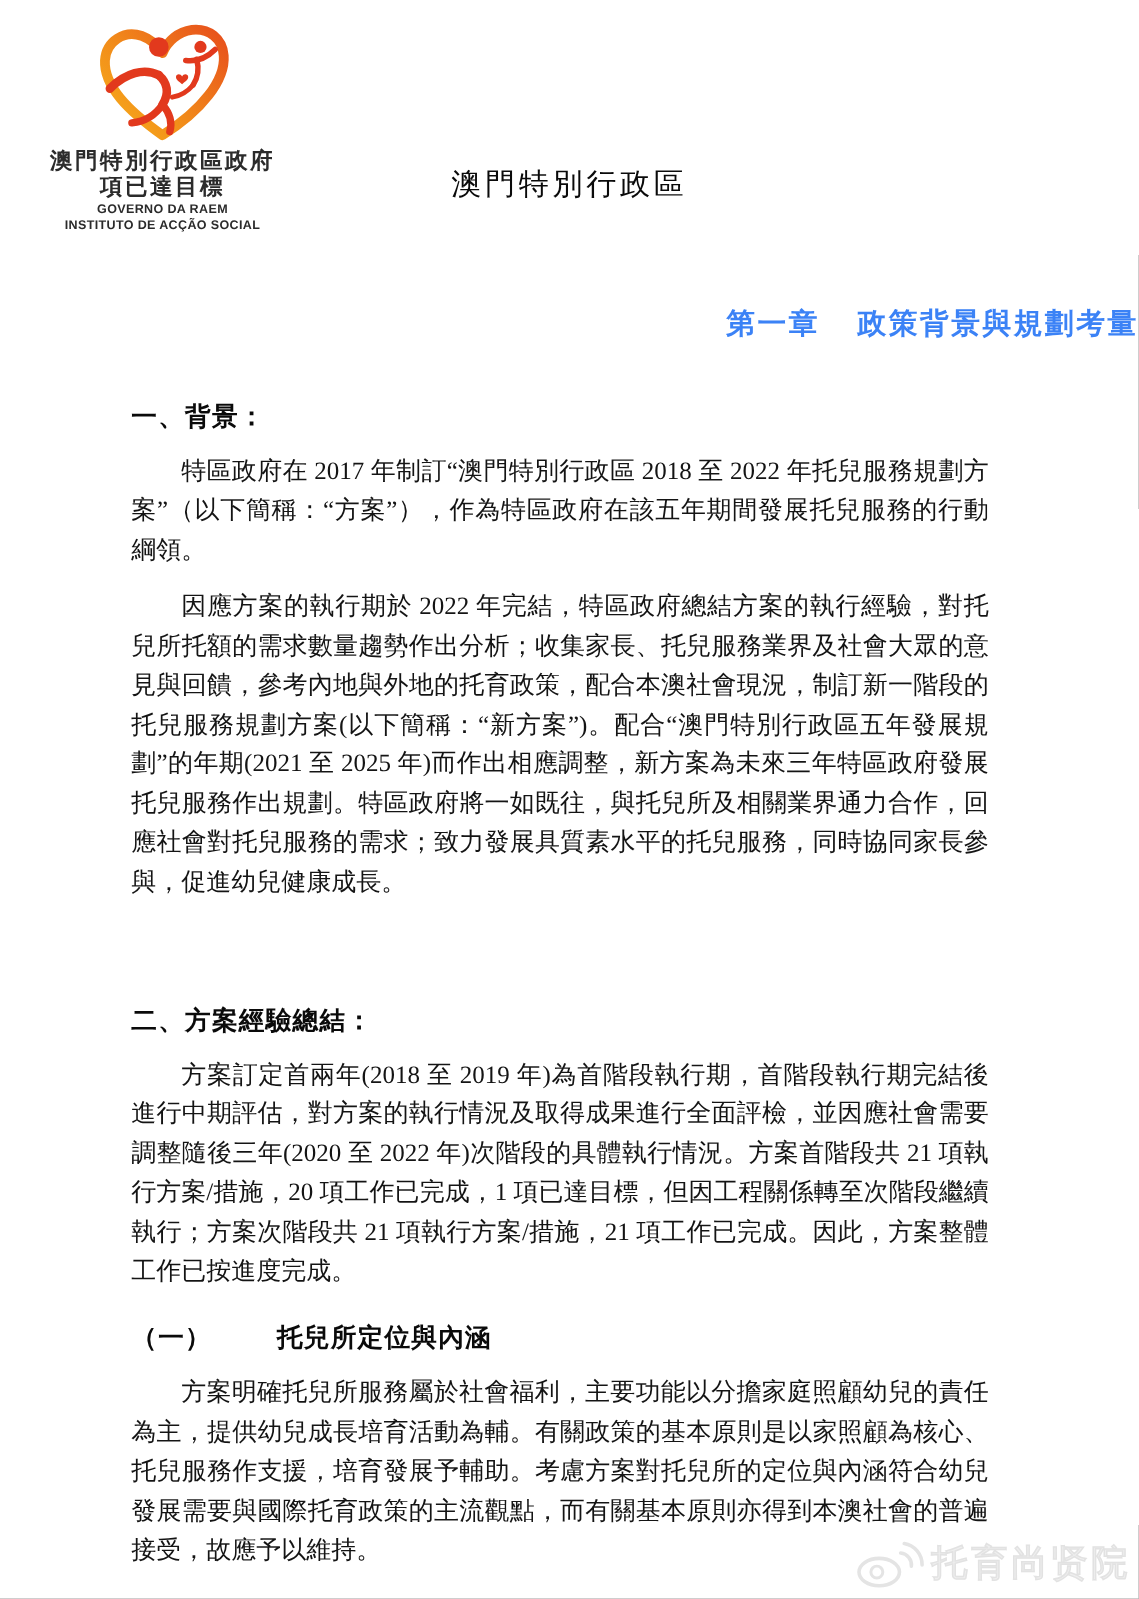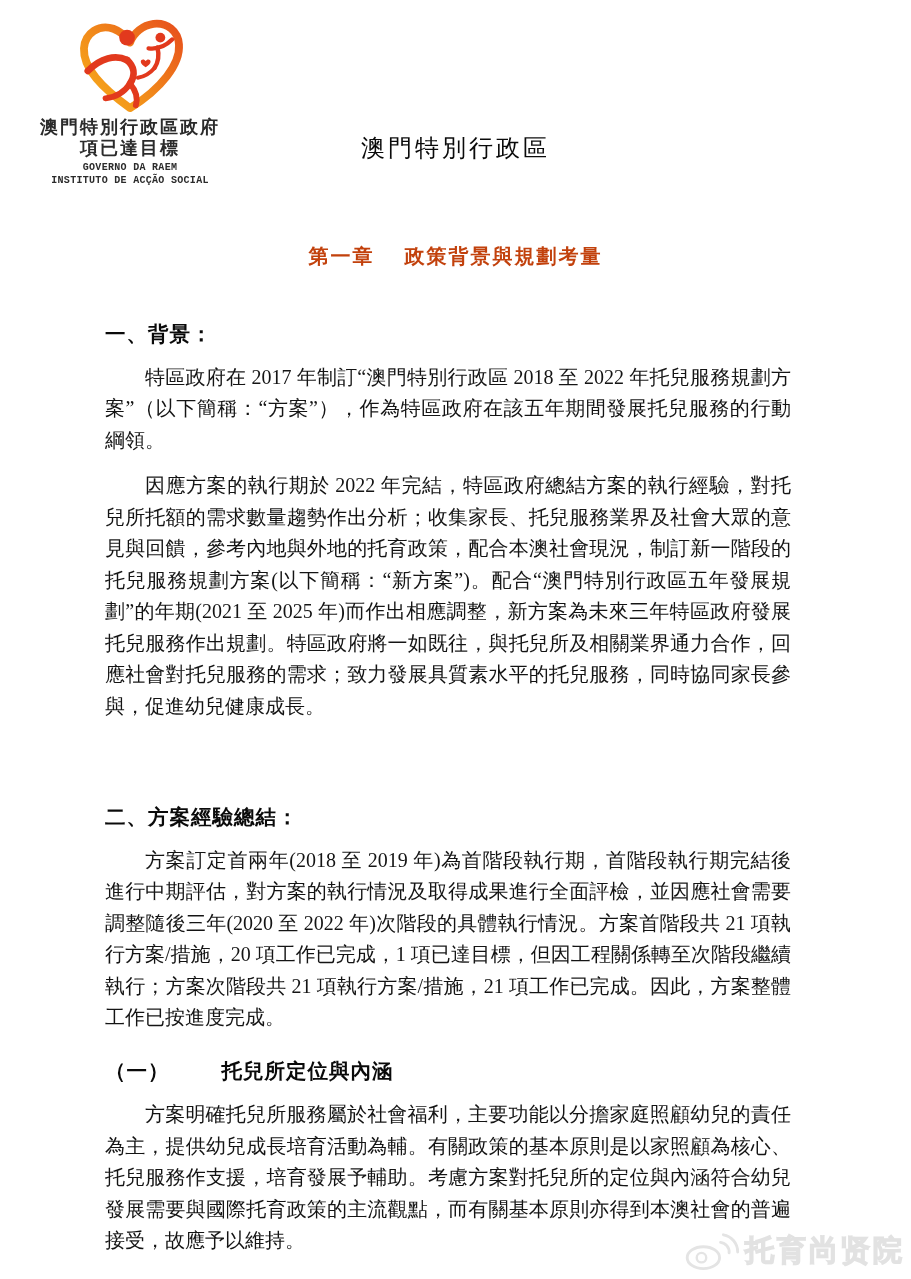"澳門特別行政區政府" .logo { font-family: Liberation Mono, monospace -> Liberation Sans, sans-serif }
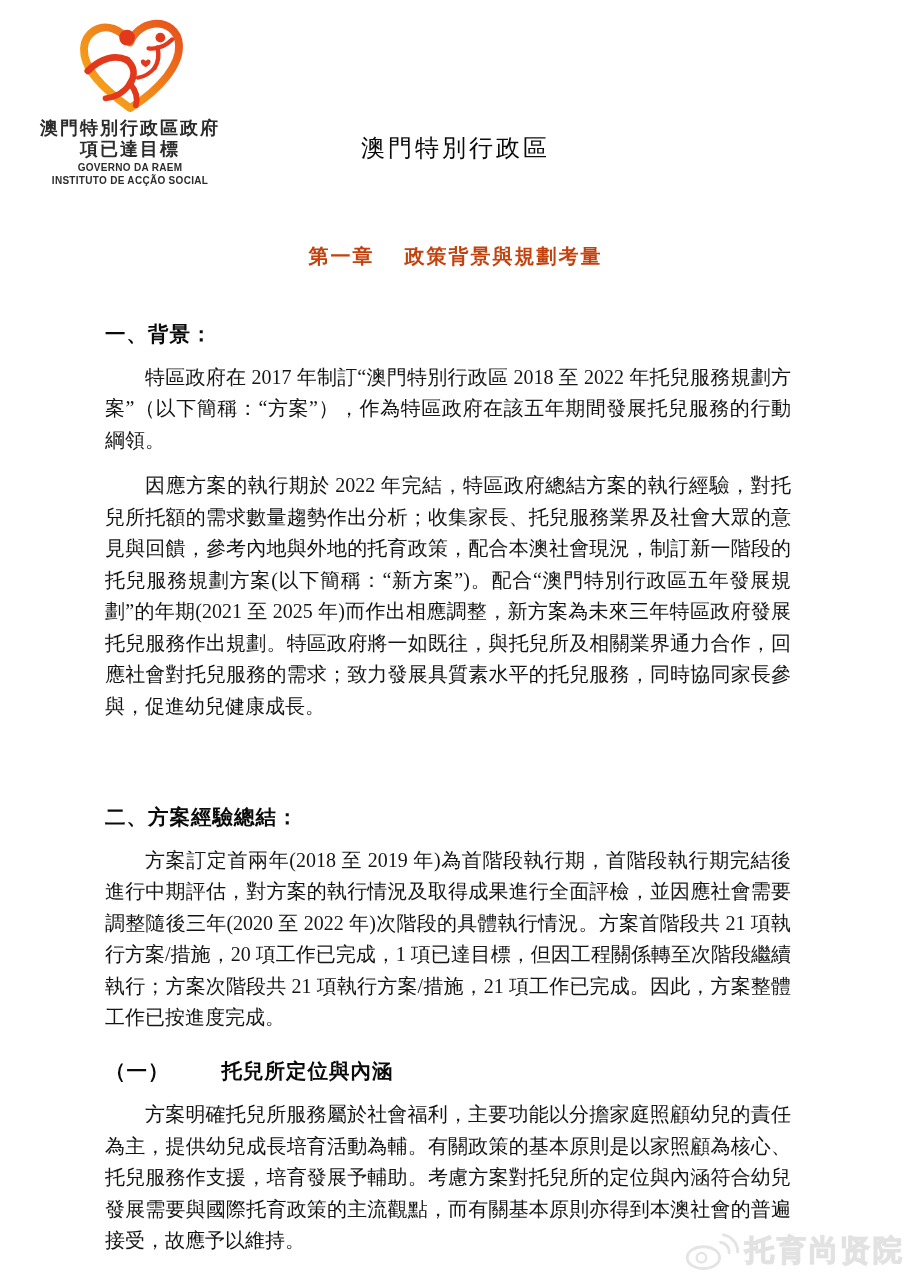"第一章 政策背景與規劃考量" .chapter { color: #c2410c -> #3b82f6; font-size: 20px -> 23px; text-align: center -> right }
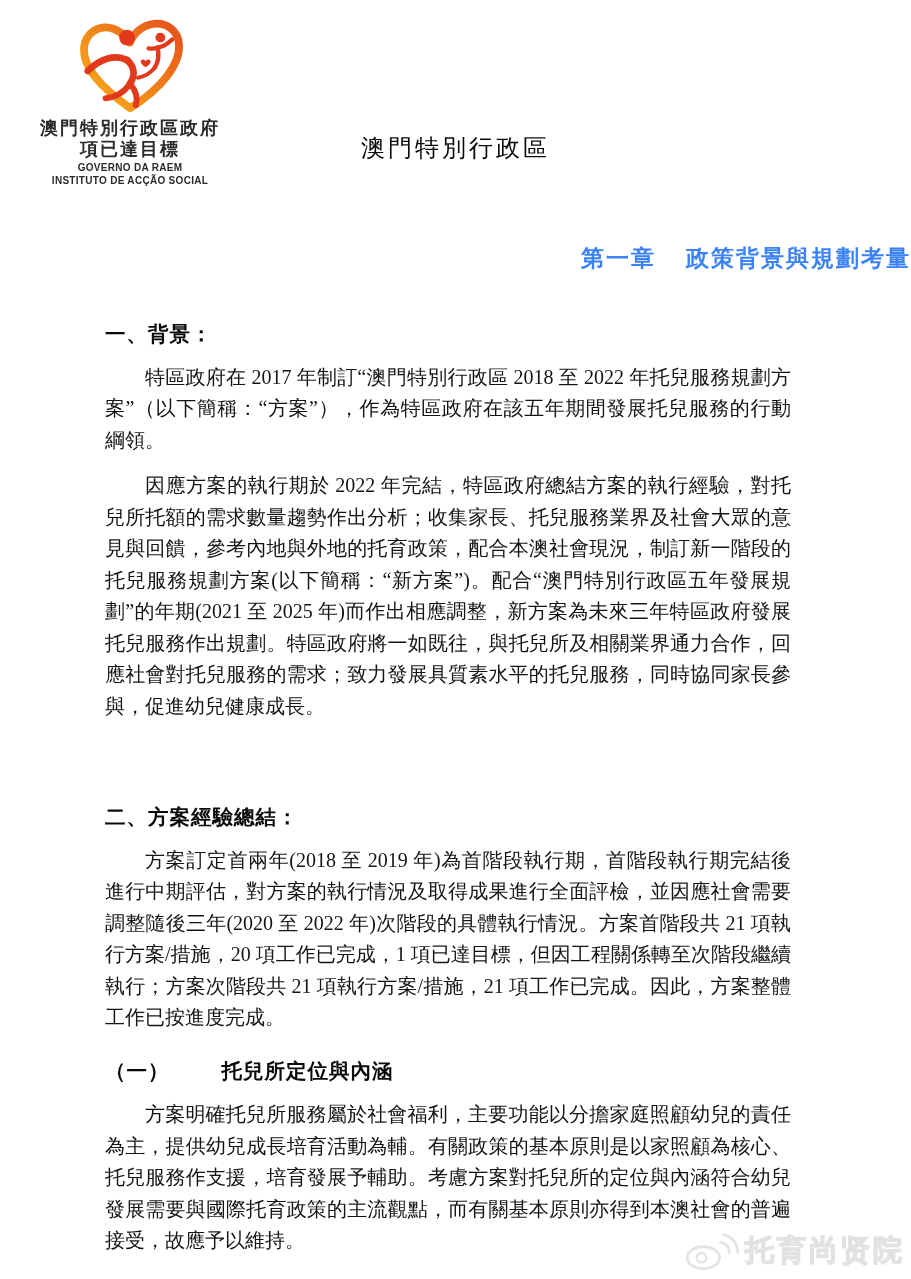"托育尚贤院" .watermark .wm-text { font-weight: bold -> normal }
